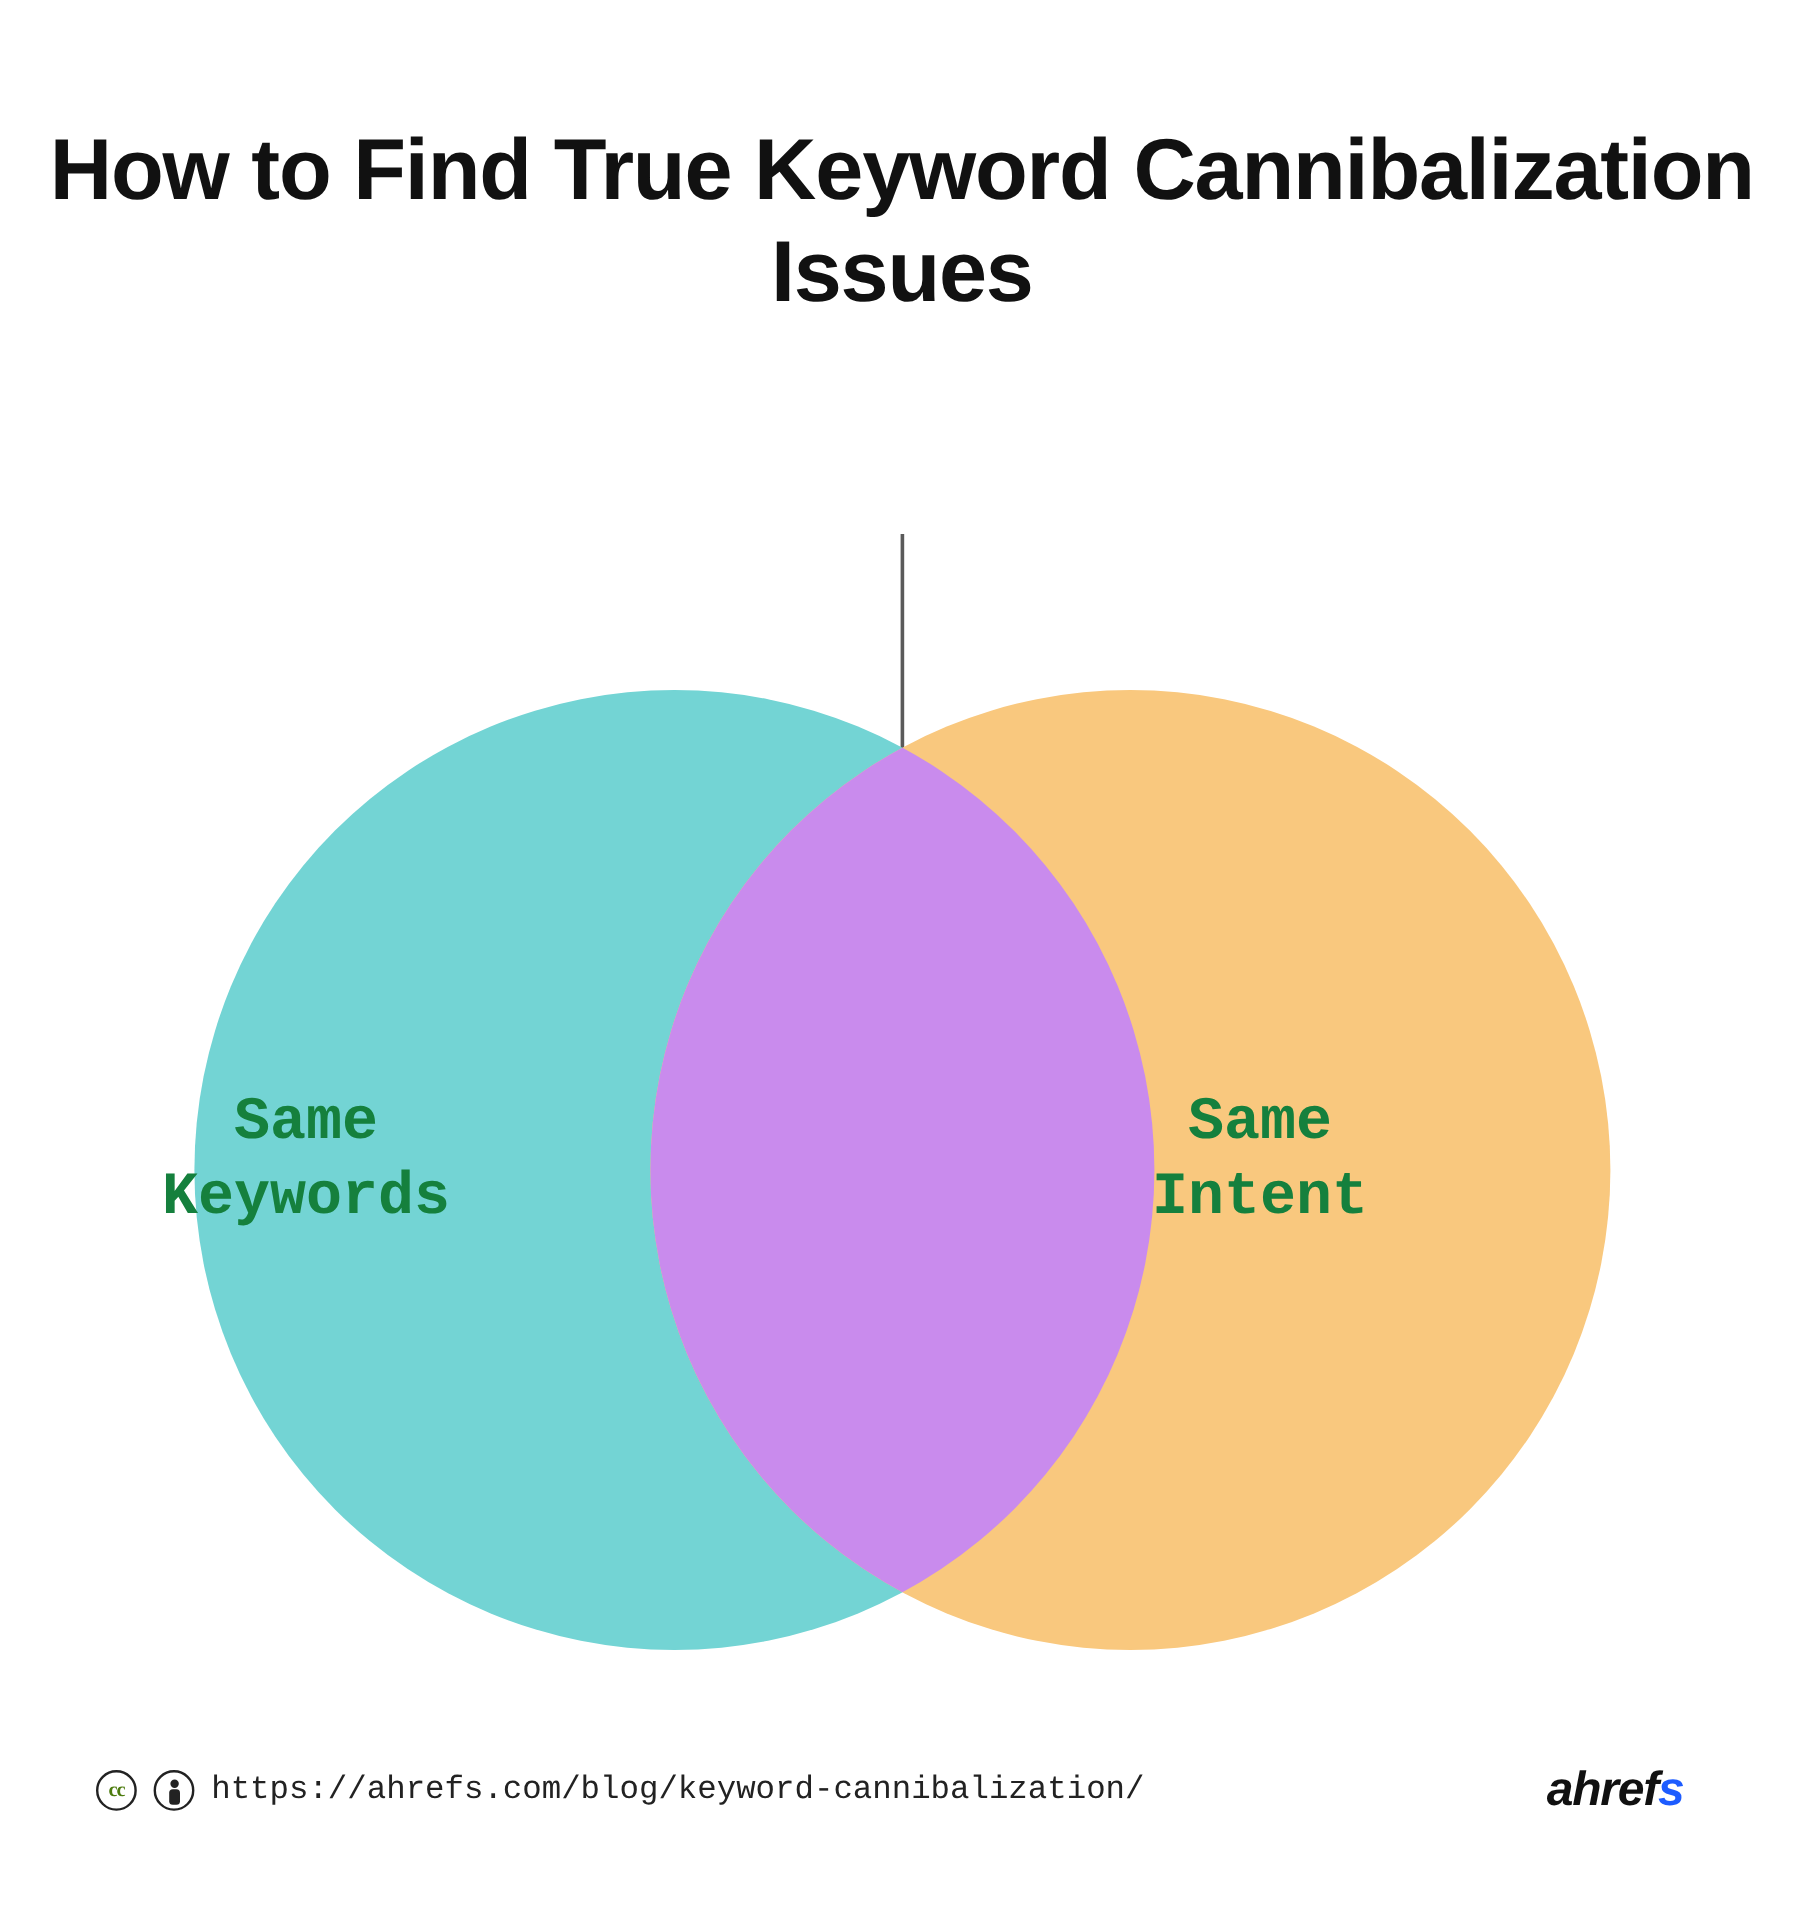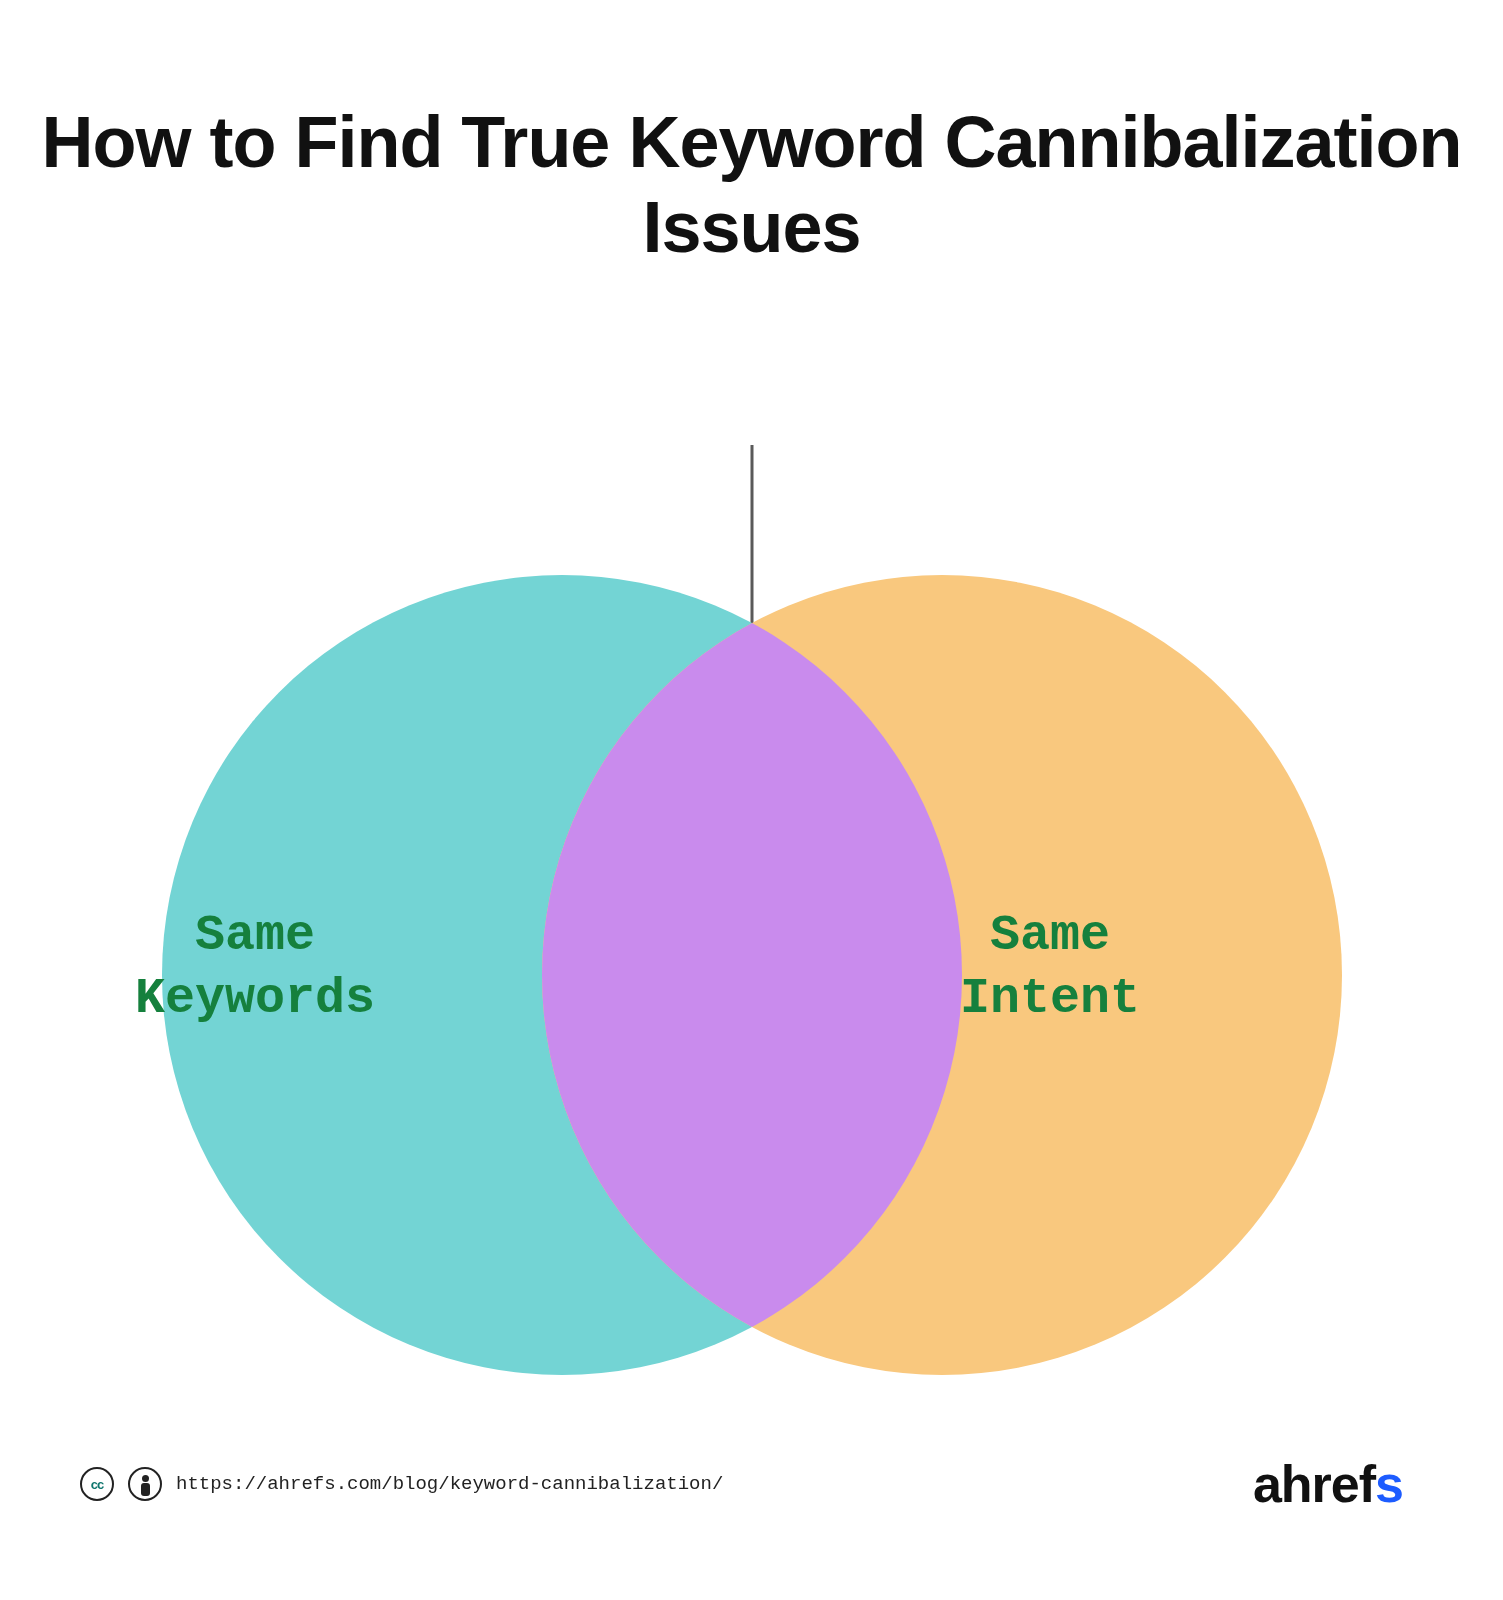"cc" .cc-badge { color: #0f766e -> #4d7c0f; font-family: none -> Liberation Serif, serif; font-size: 13px -> 17px }
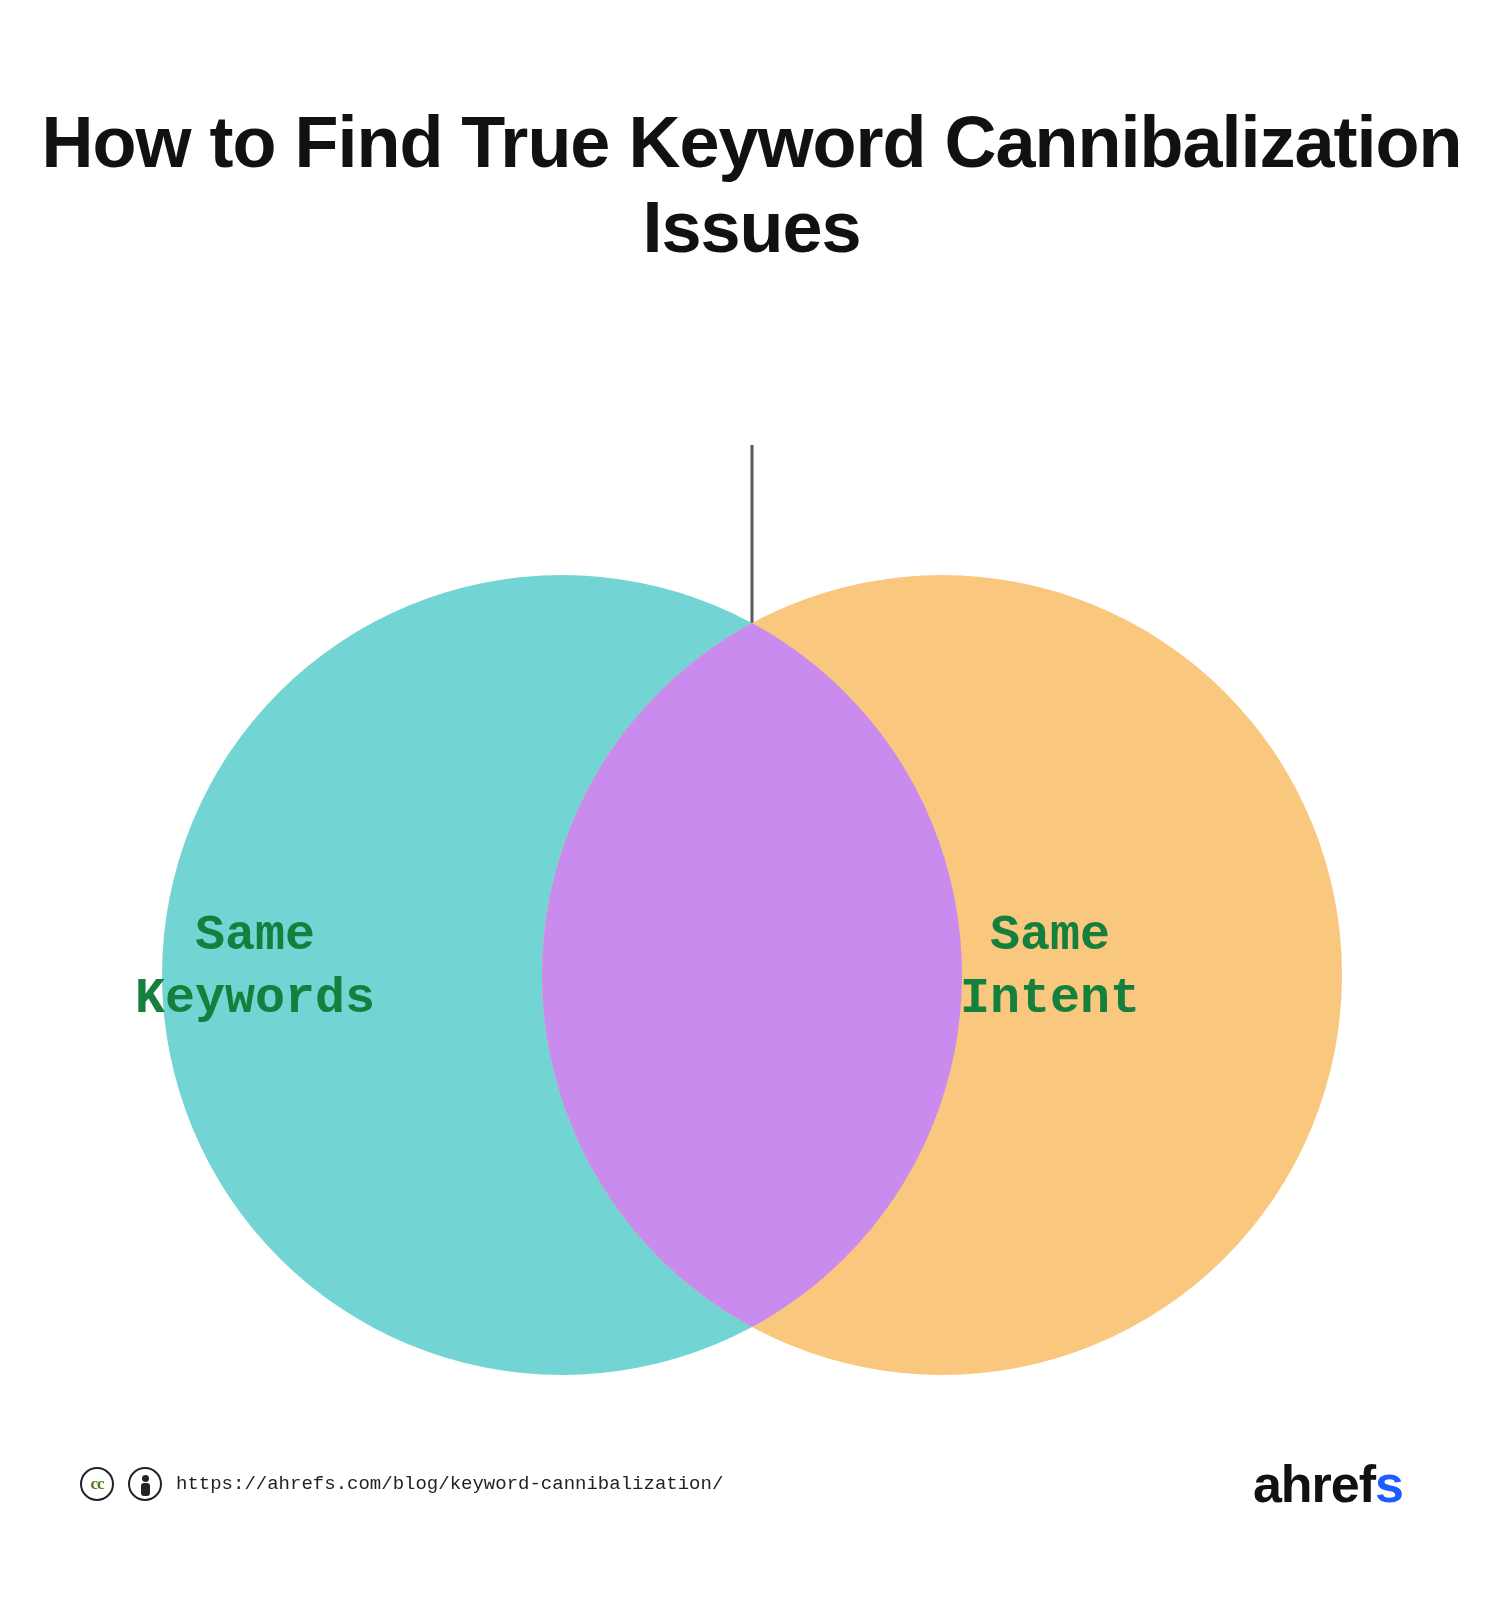"https://ahrefs.com/blog/keyword-cannibal" .footer-url { font-size: 19px -> 27px }
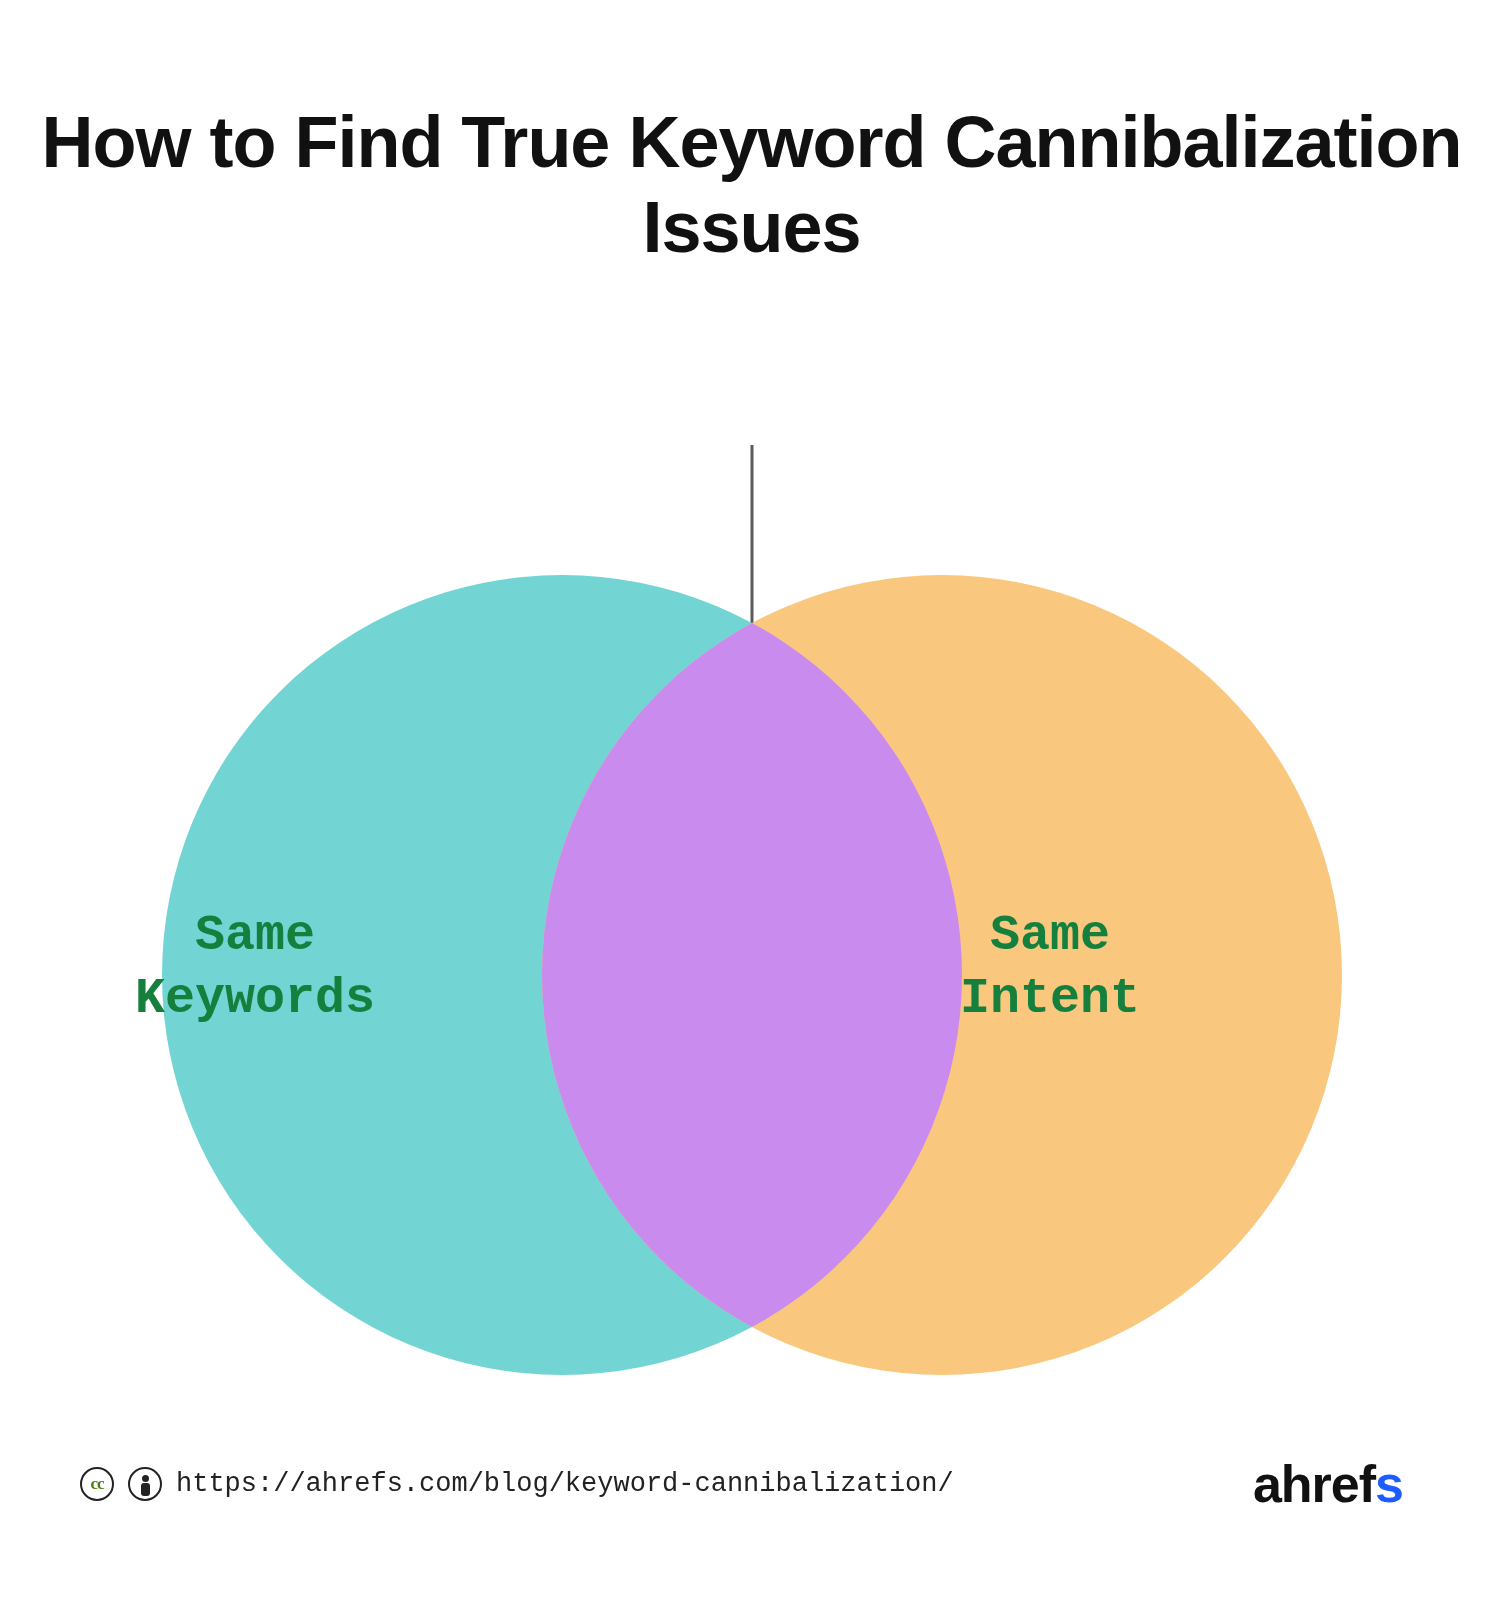"ahrefs" .brand { font-size: 52px -> 40px; font-style: none -> italic }
